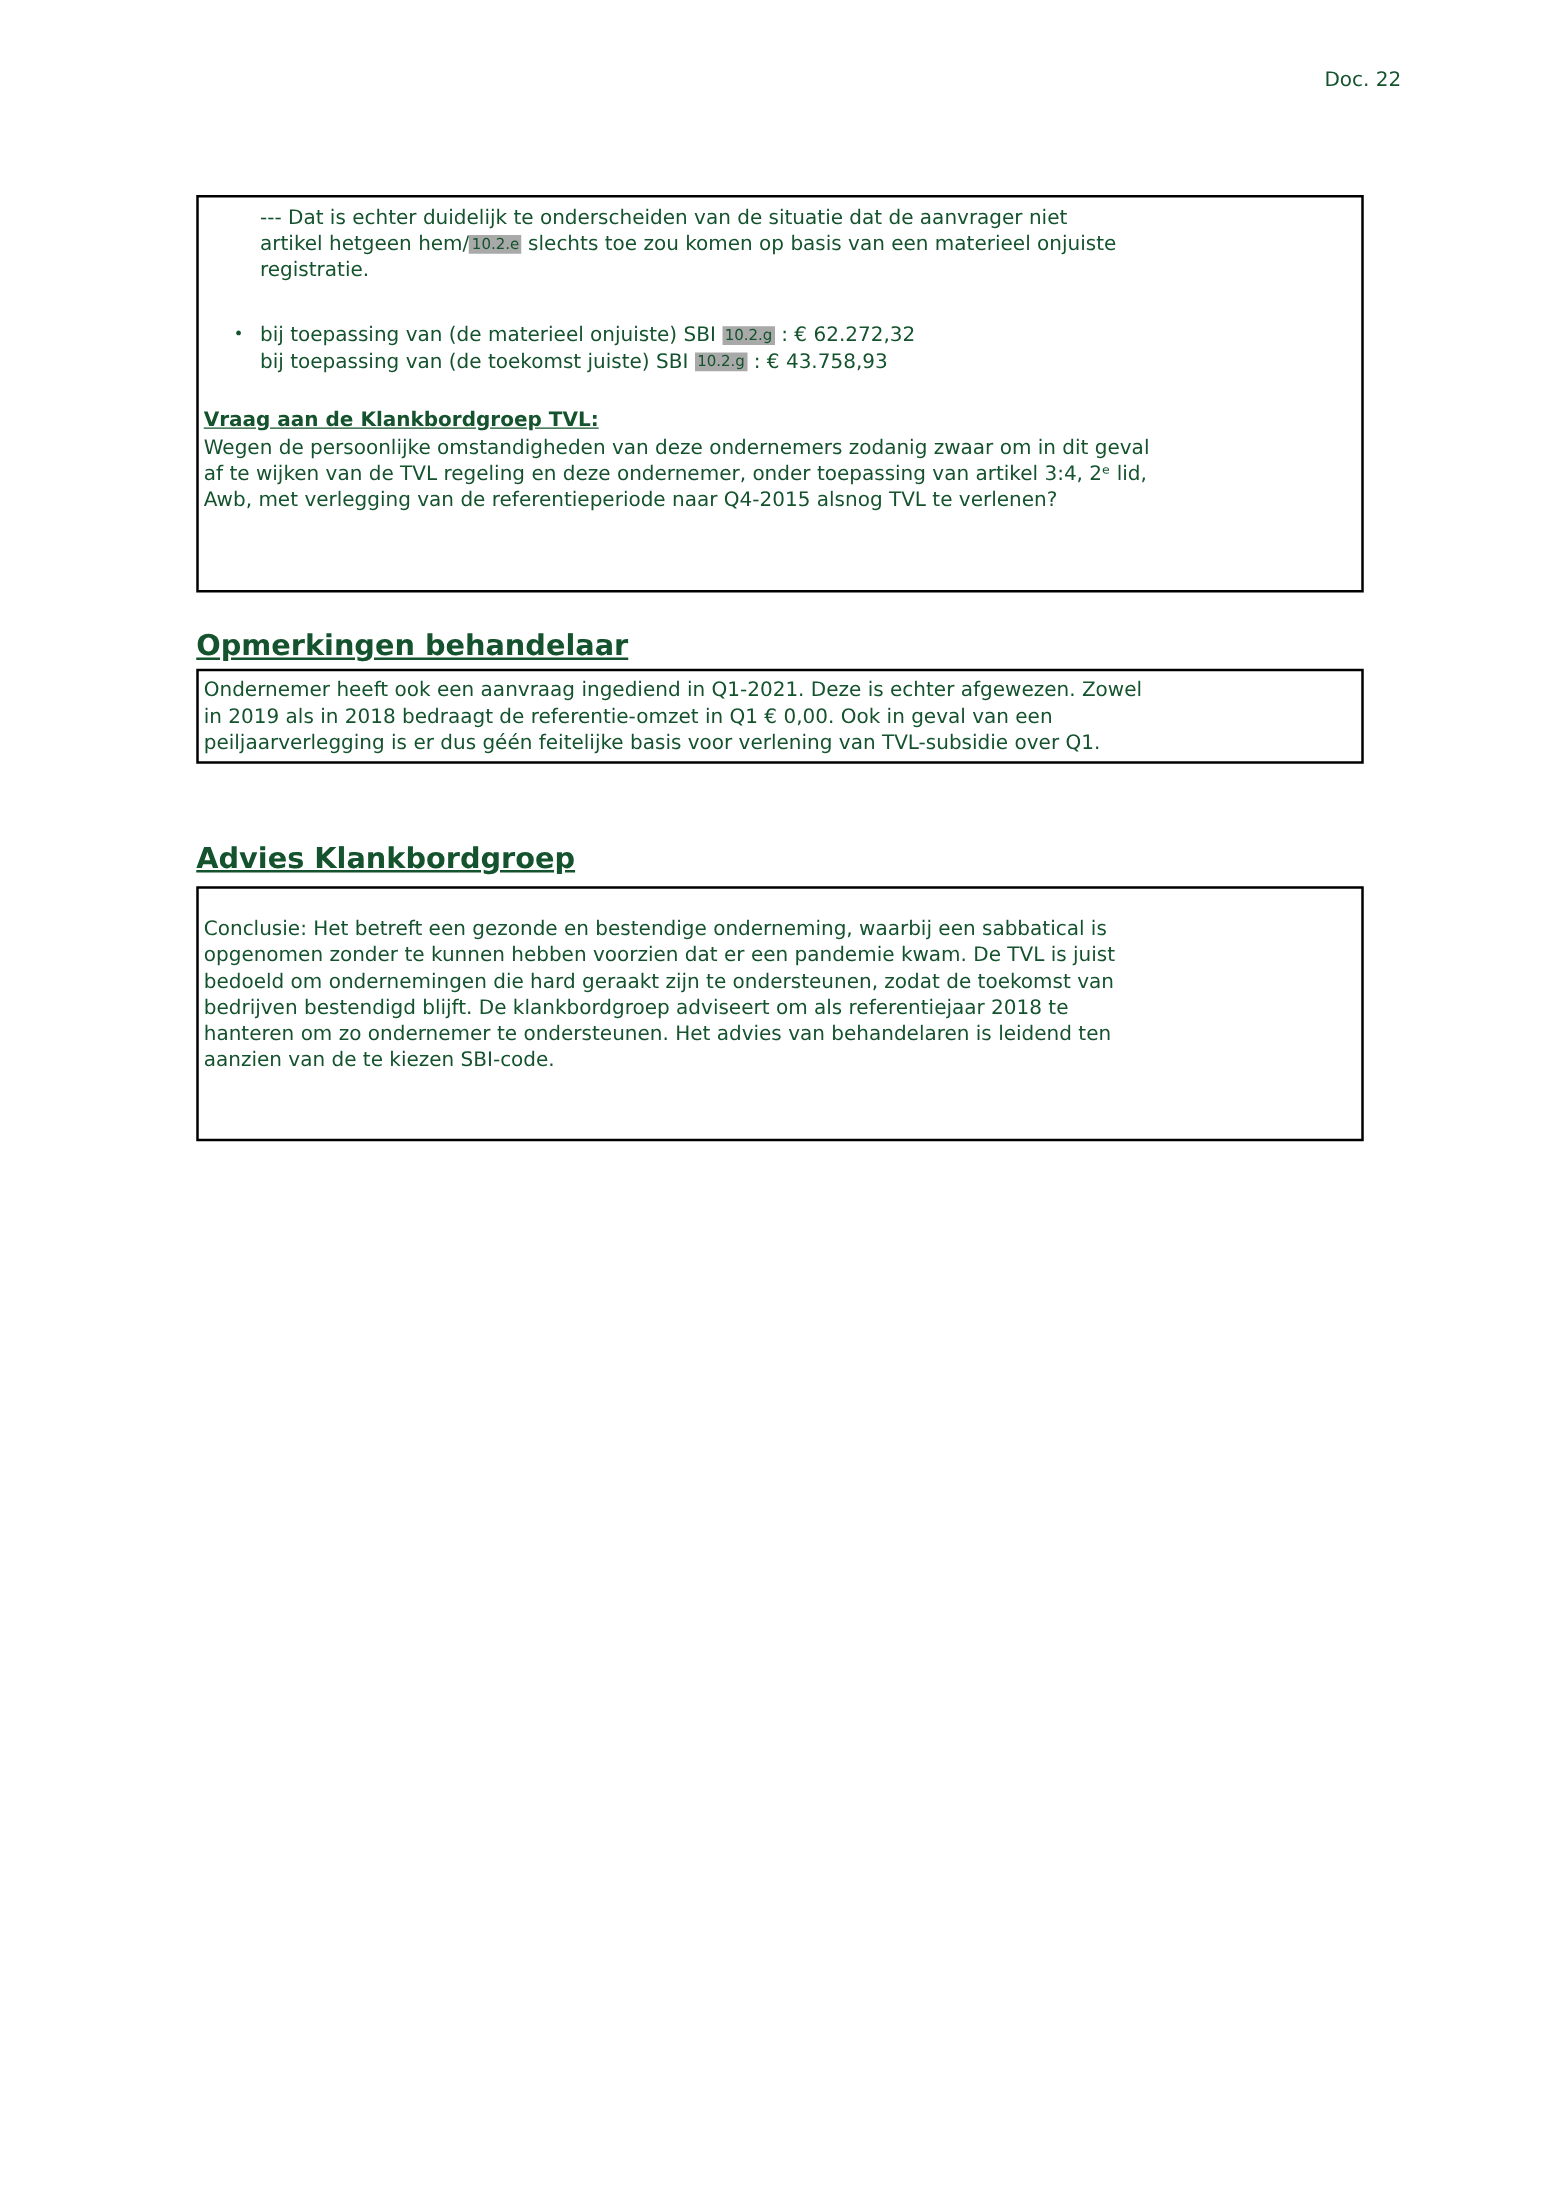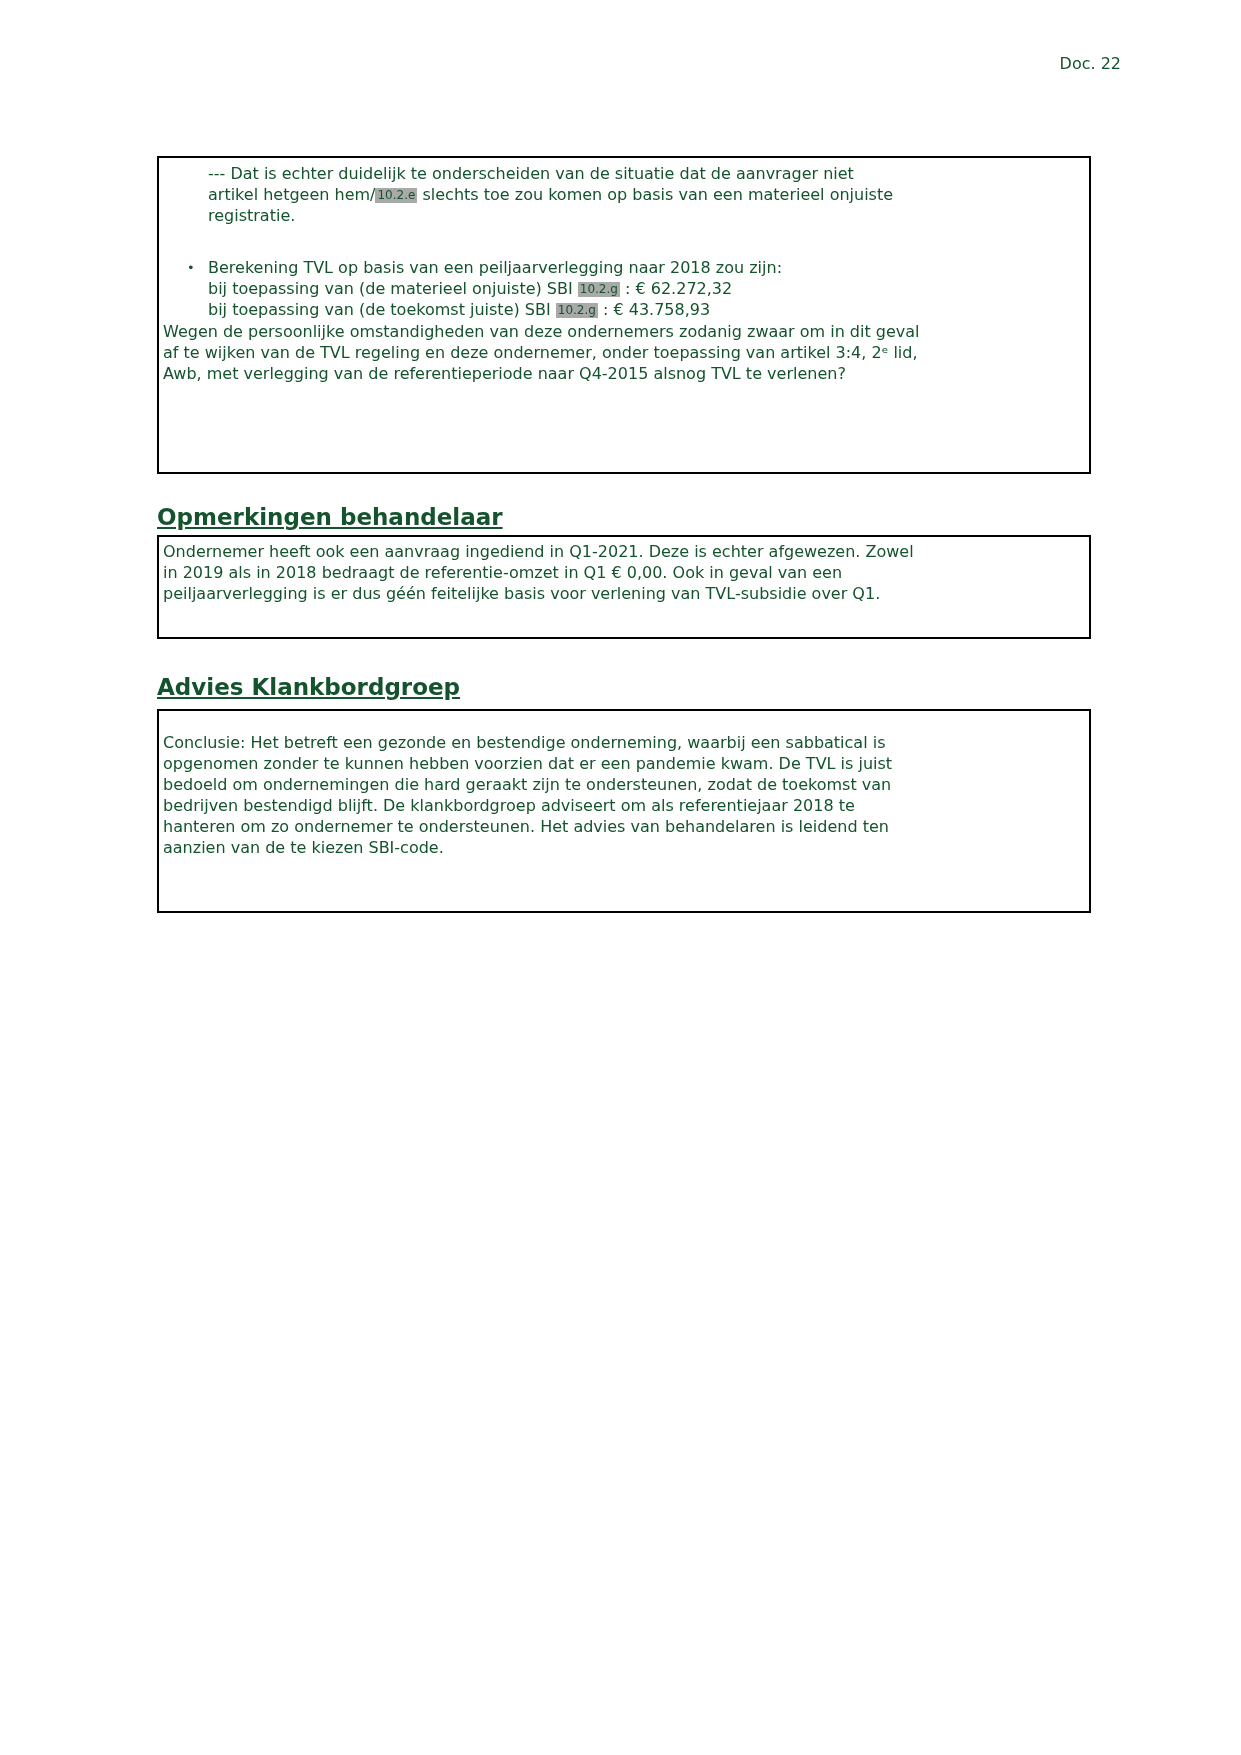"Berekening TVL op basis van" div { html: <div>Berekening TVL op basis van een peiljaarverlegging naar 2018 zou zijn:</div> -> none }
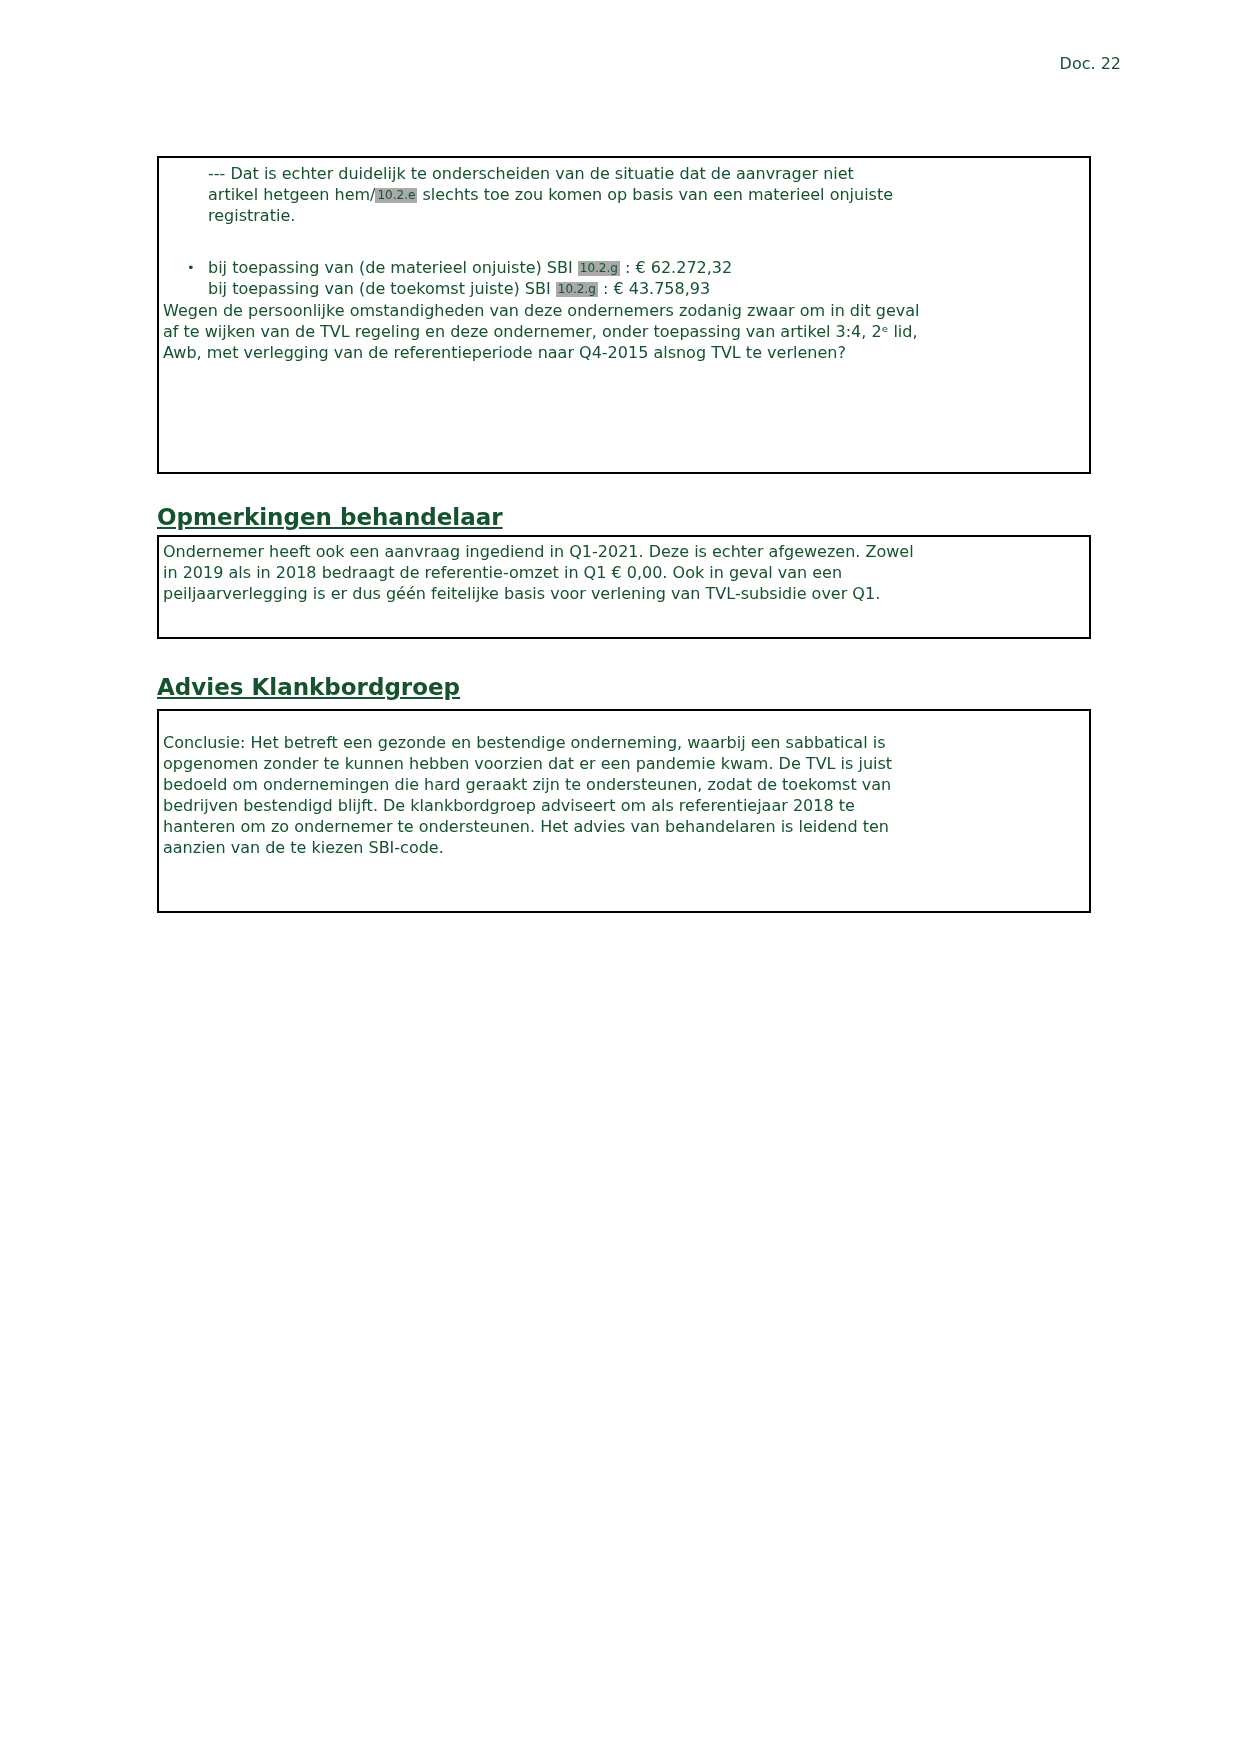"Vraag aan de Klankbordgroep TVL:" div.vraag-heading { html: none -> <div>Vraag aan de Klankbordgroep TVL:</div> }
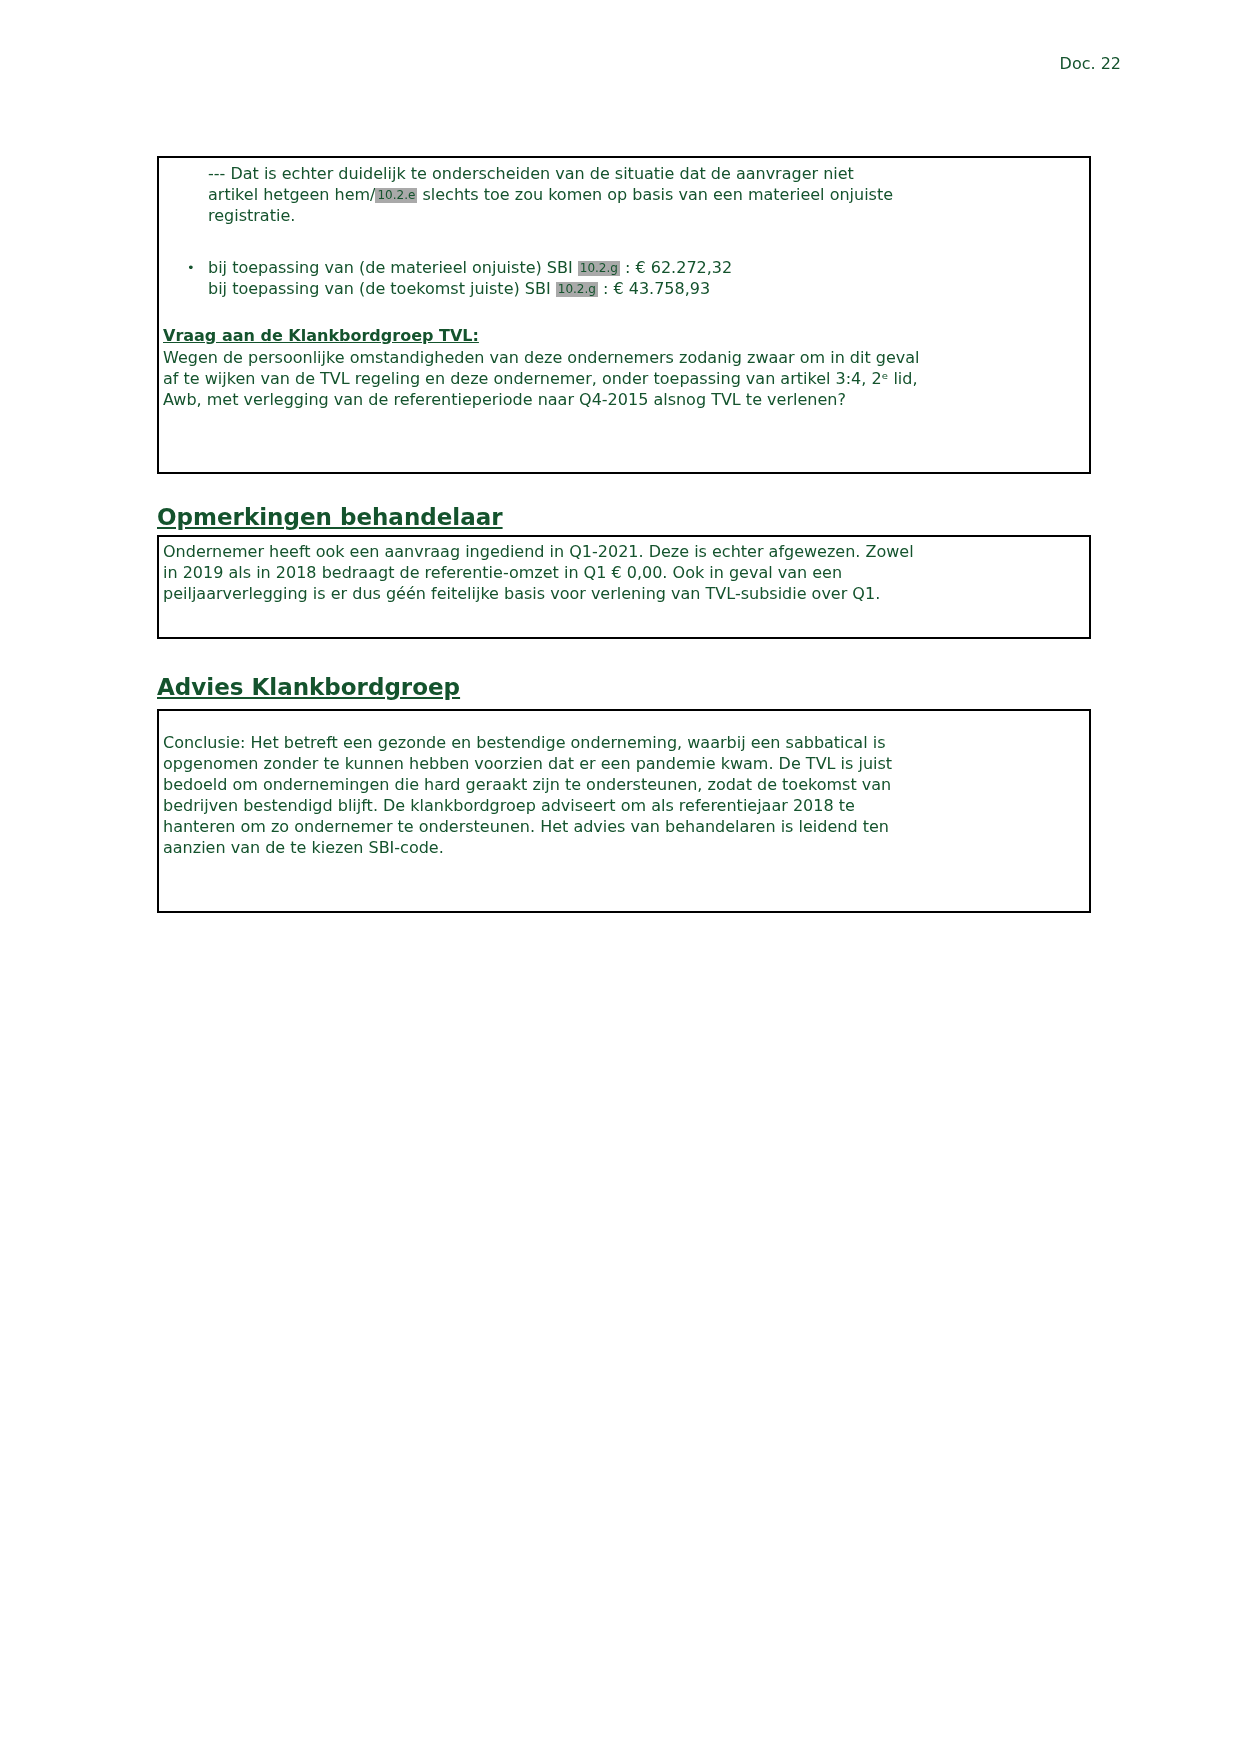"Ondernemer heeft ook een aanvraag" .box-opmerkingen { height: 104px -> 76px }
